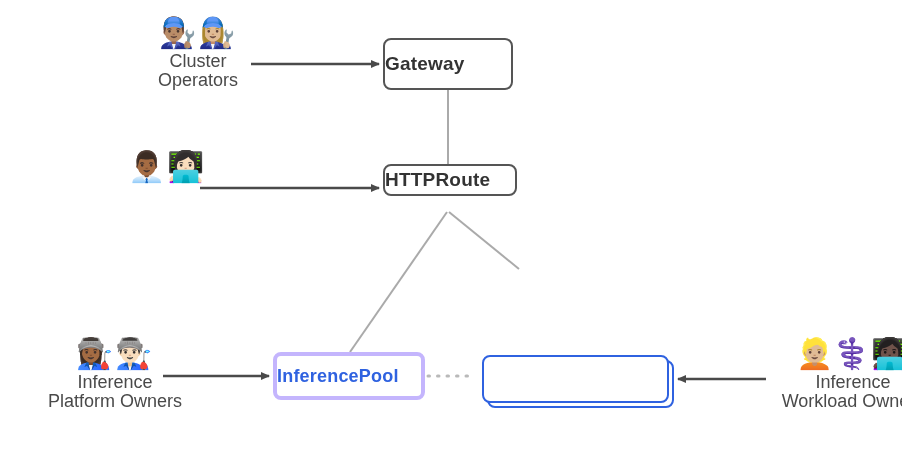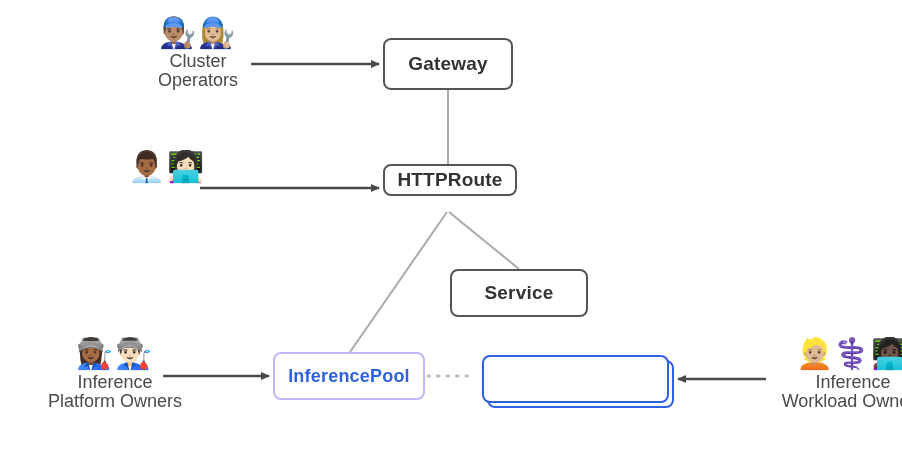"Gateway" .node { justify-content: center -> none }
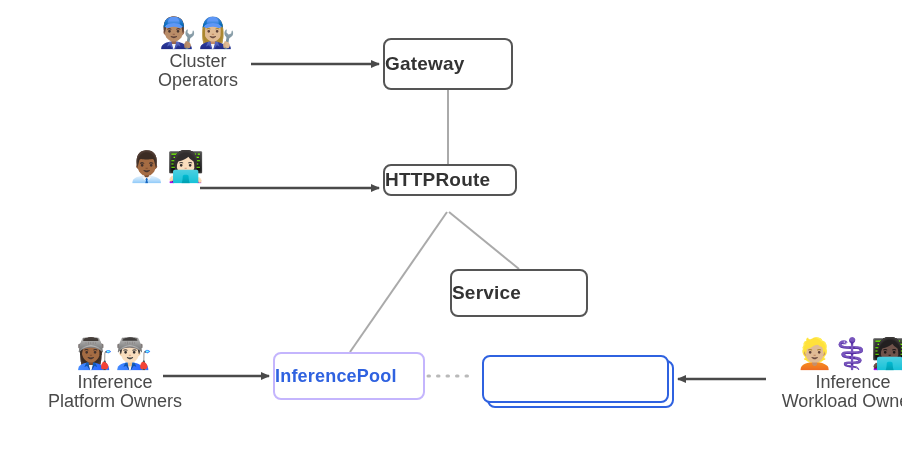"Service" div.node { html: <div> <span>Service</span> </div> -> none }
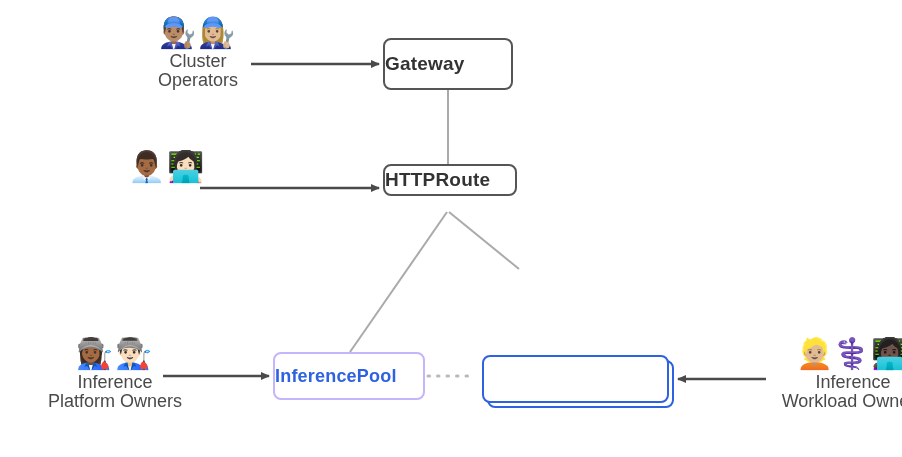"InferencePool" .node.blue { border: 2px solid #c4b5fd -> 4px solid #c4b5fd }
